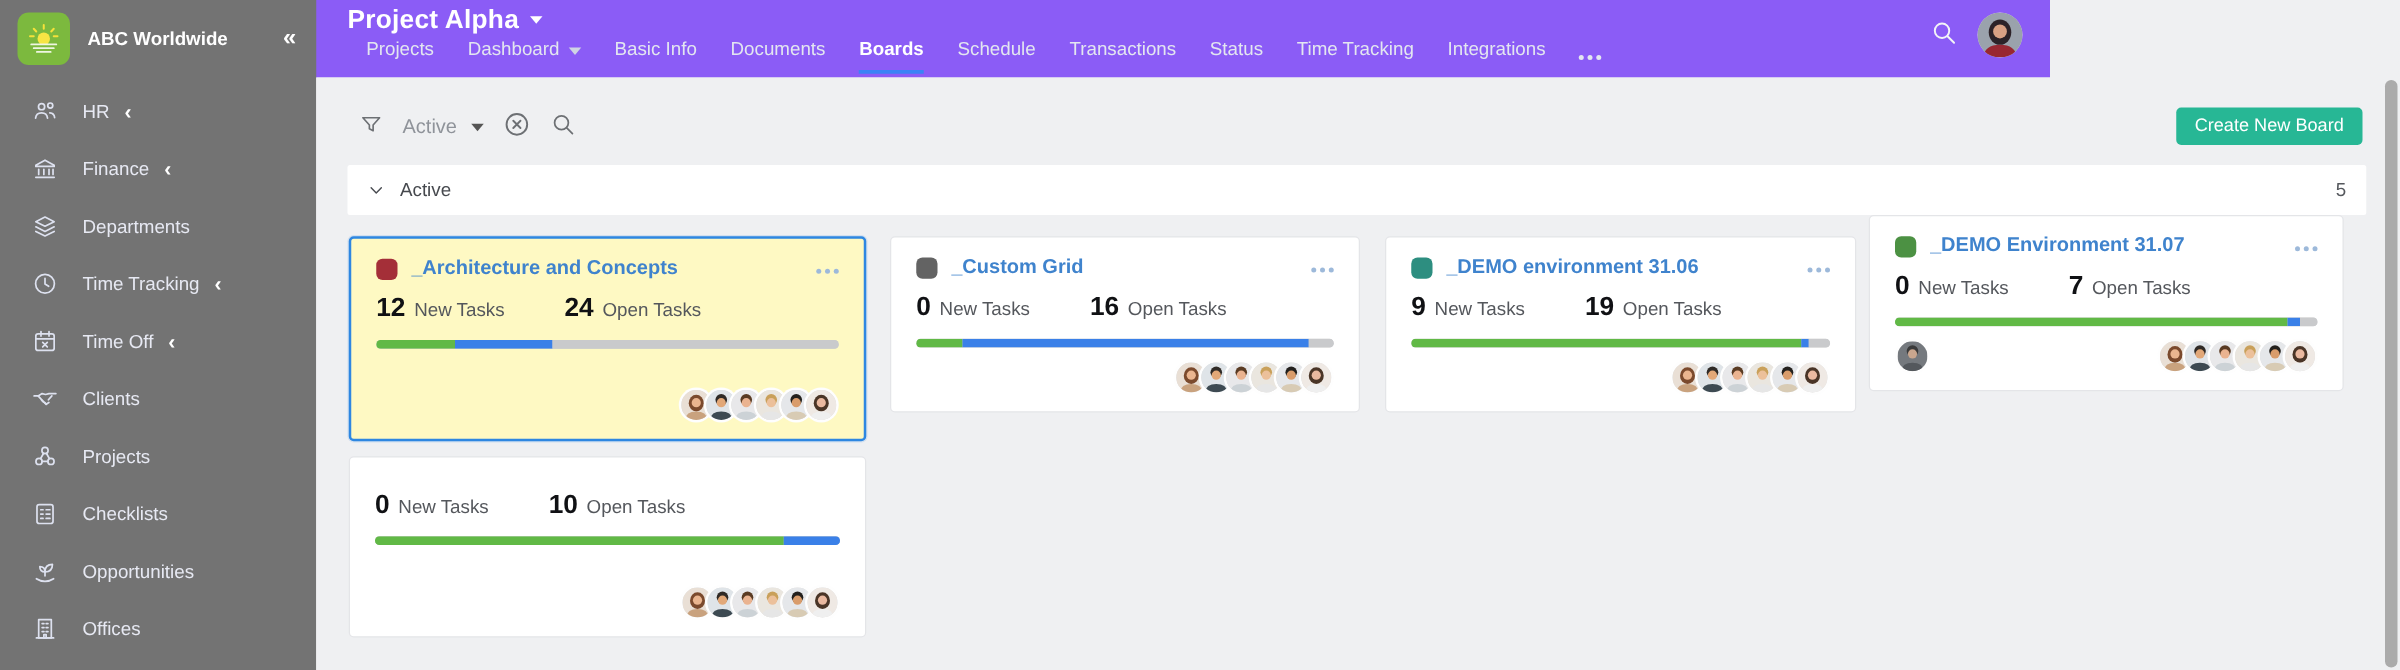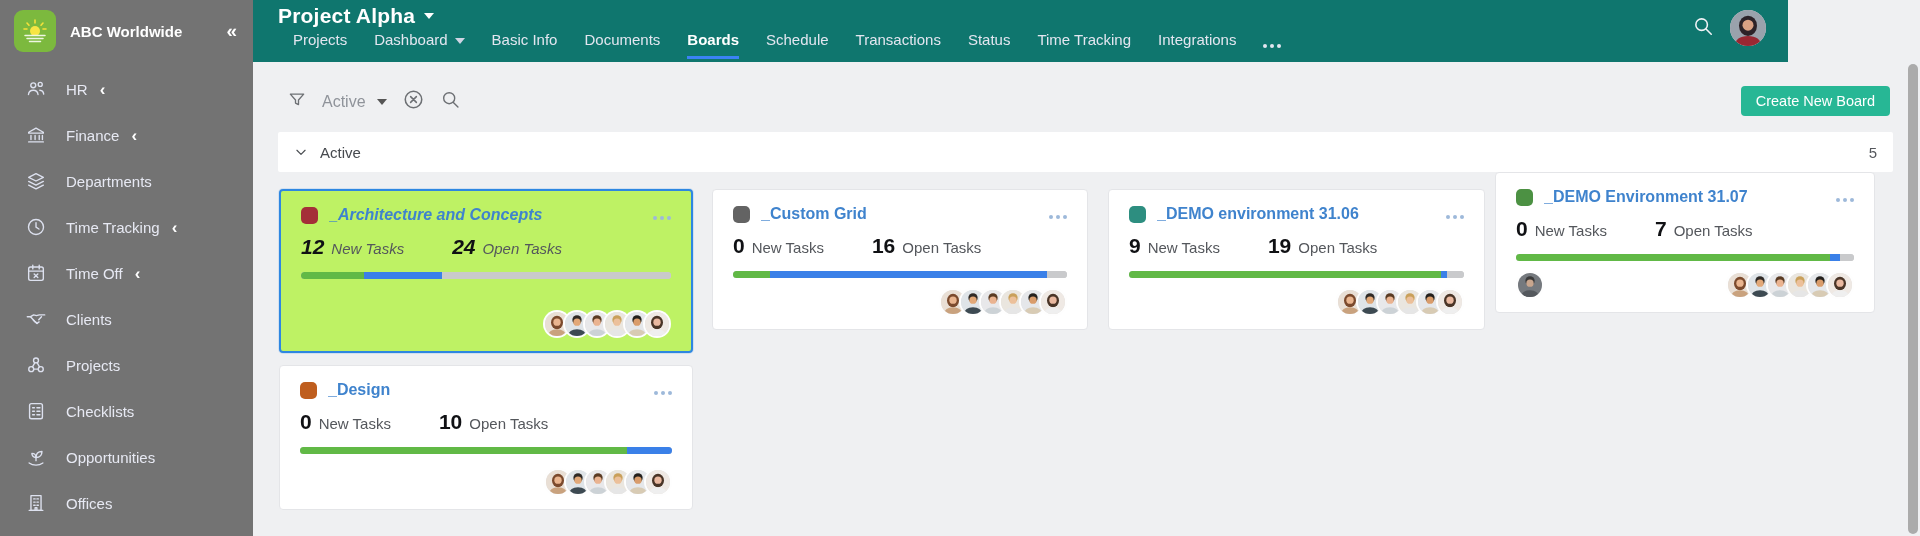"Project Alpha" #topbar { background: #0f766e -> #8b5cf6; width: 1788px -> 1640px }
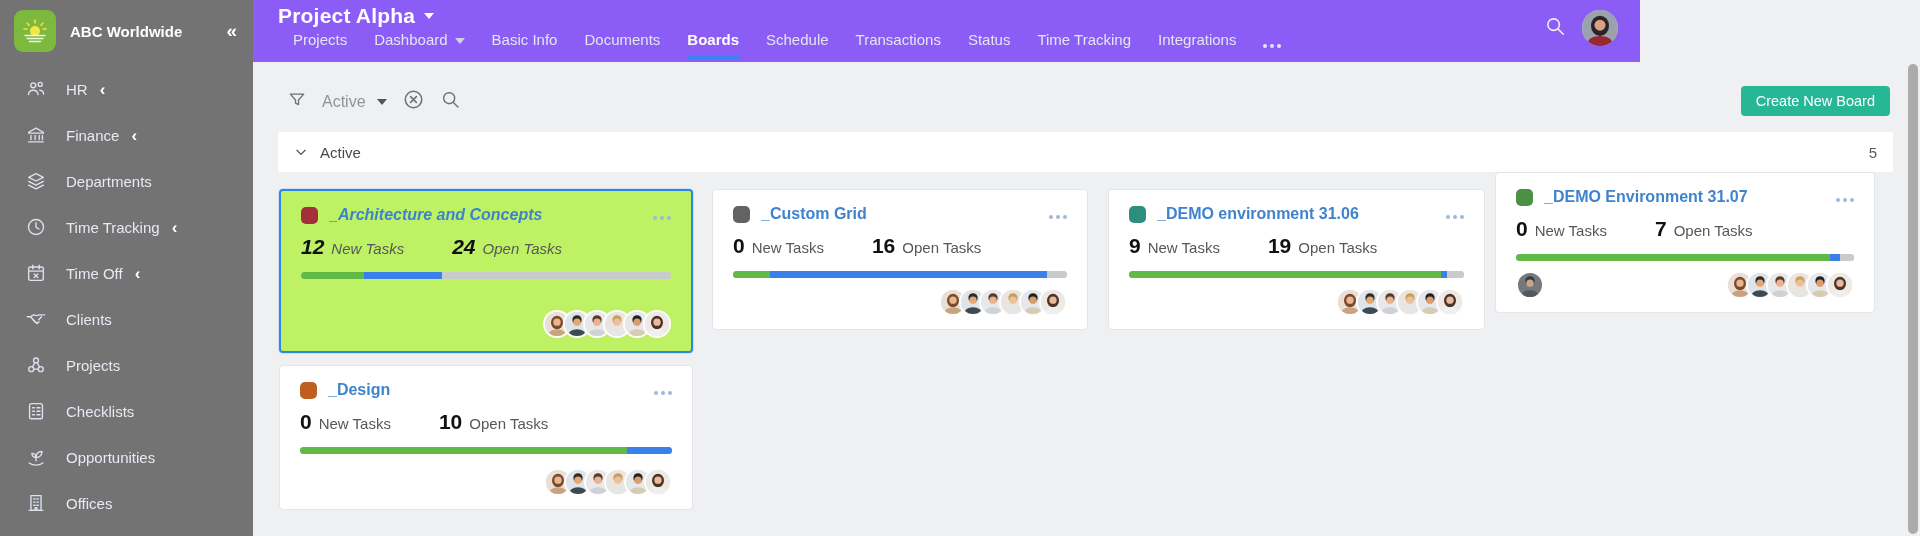"_Architecture and Concepts" .card.selected { background: #bef264 -> #fef9c3; font-style: italic -> none }
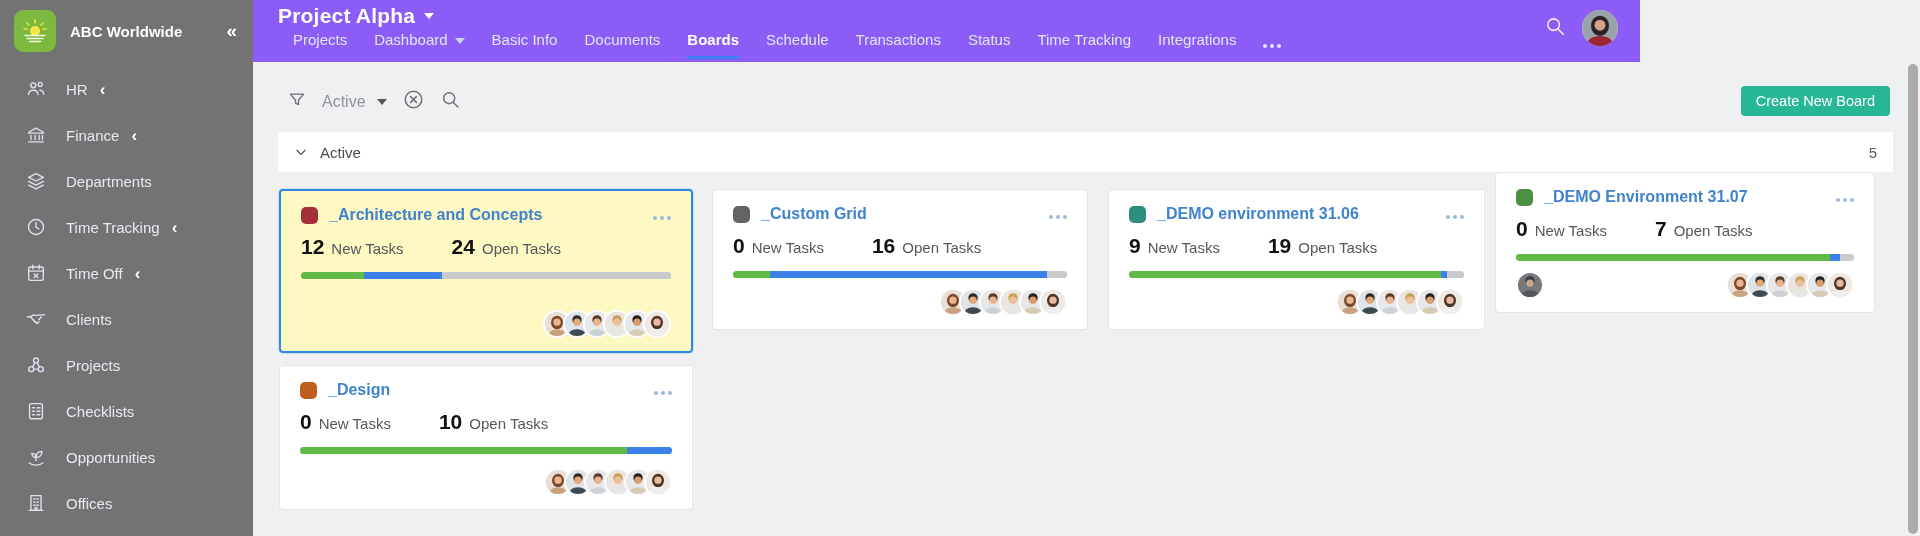"_Design" div.card-head { html: <div> <span></span> <span>_Design</span> <span><span></span></span> </div> -> none }
